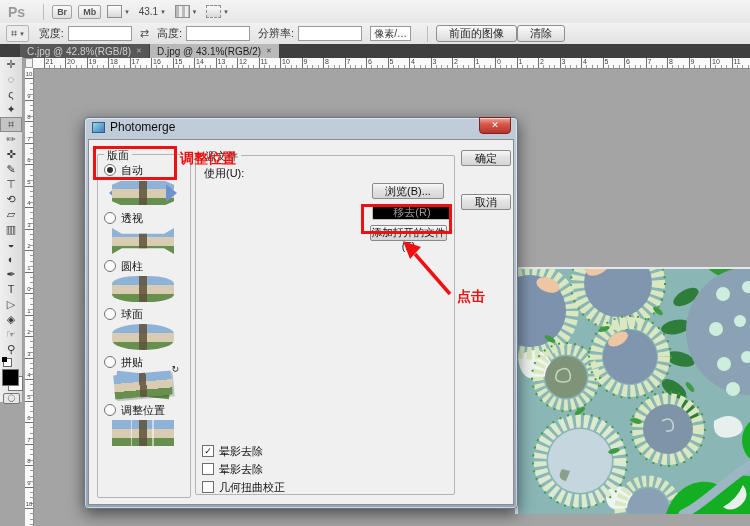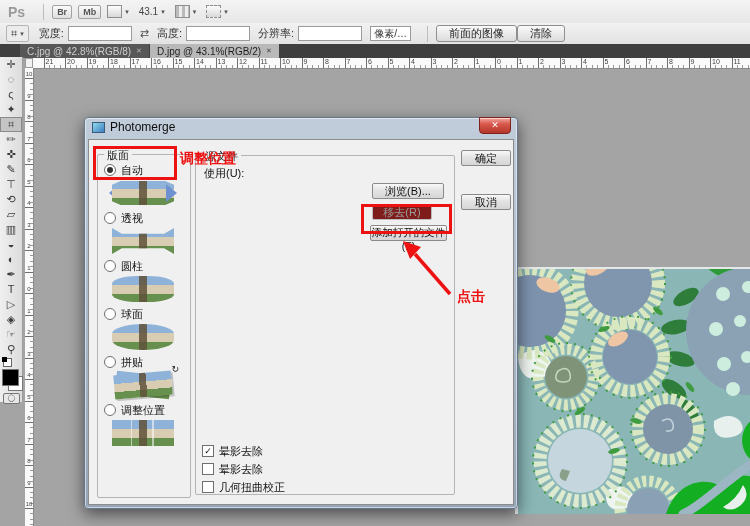"移去(R)" .remove { background: #7f1d1d -> #000000; width: 60px -> 80px }
